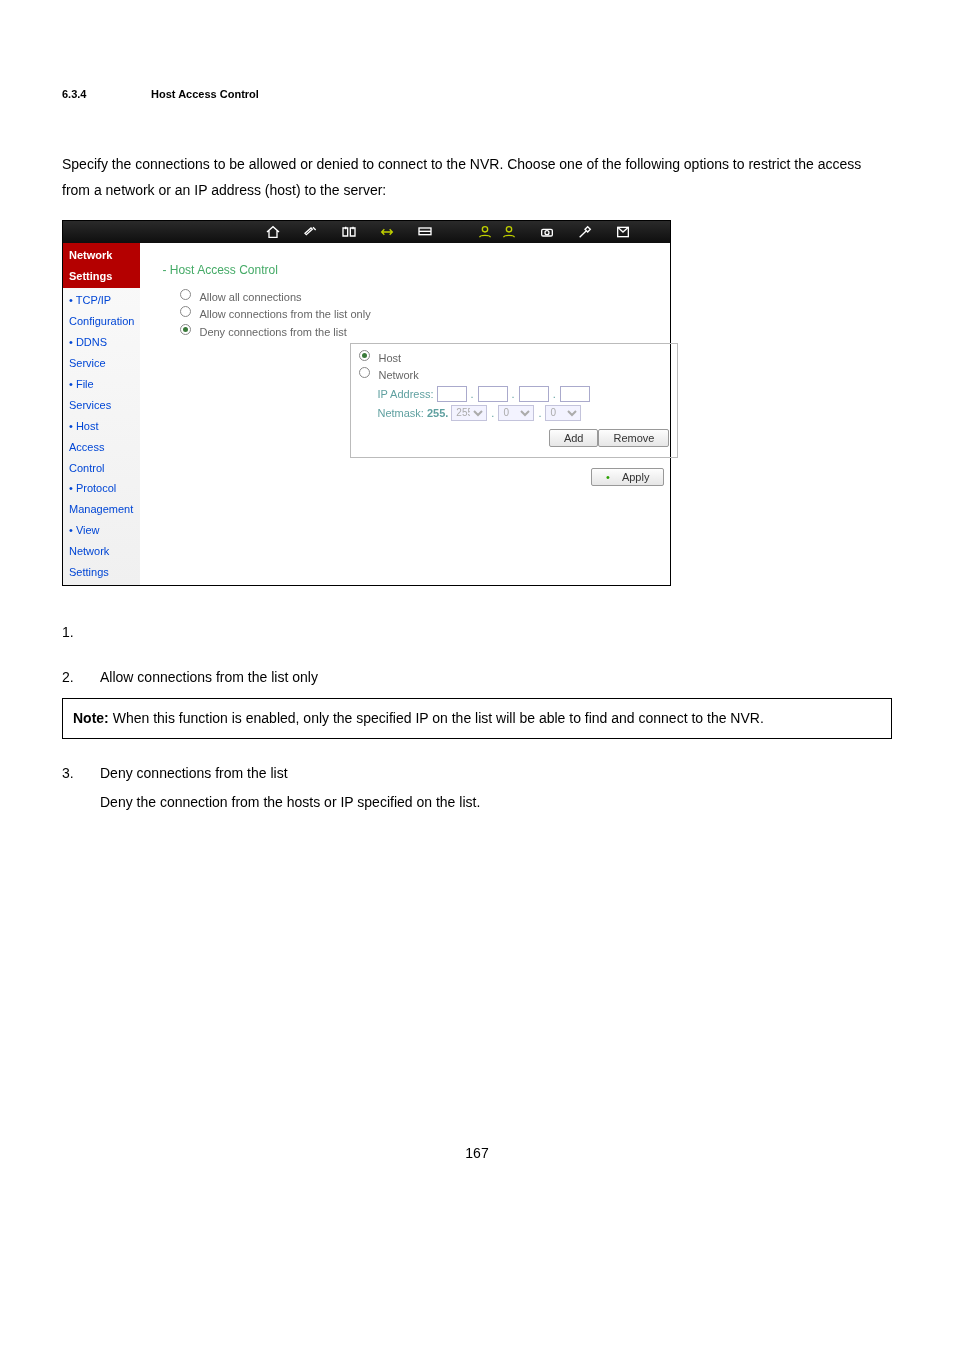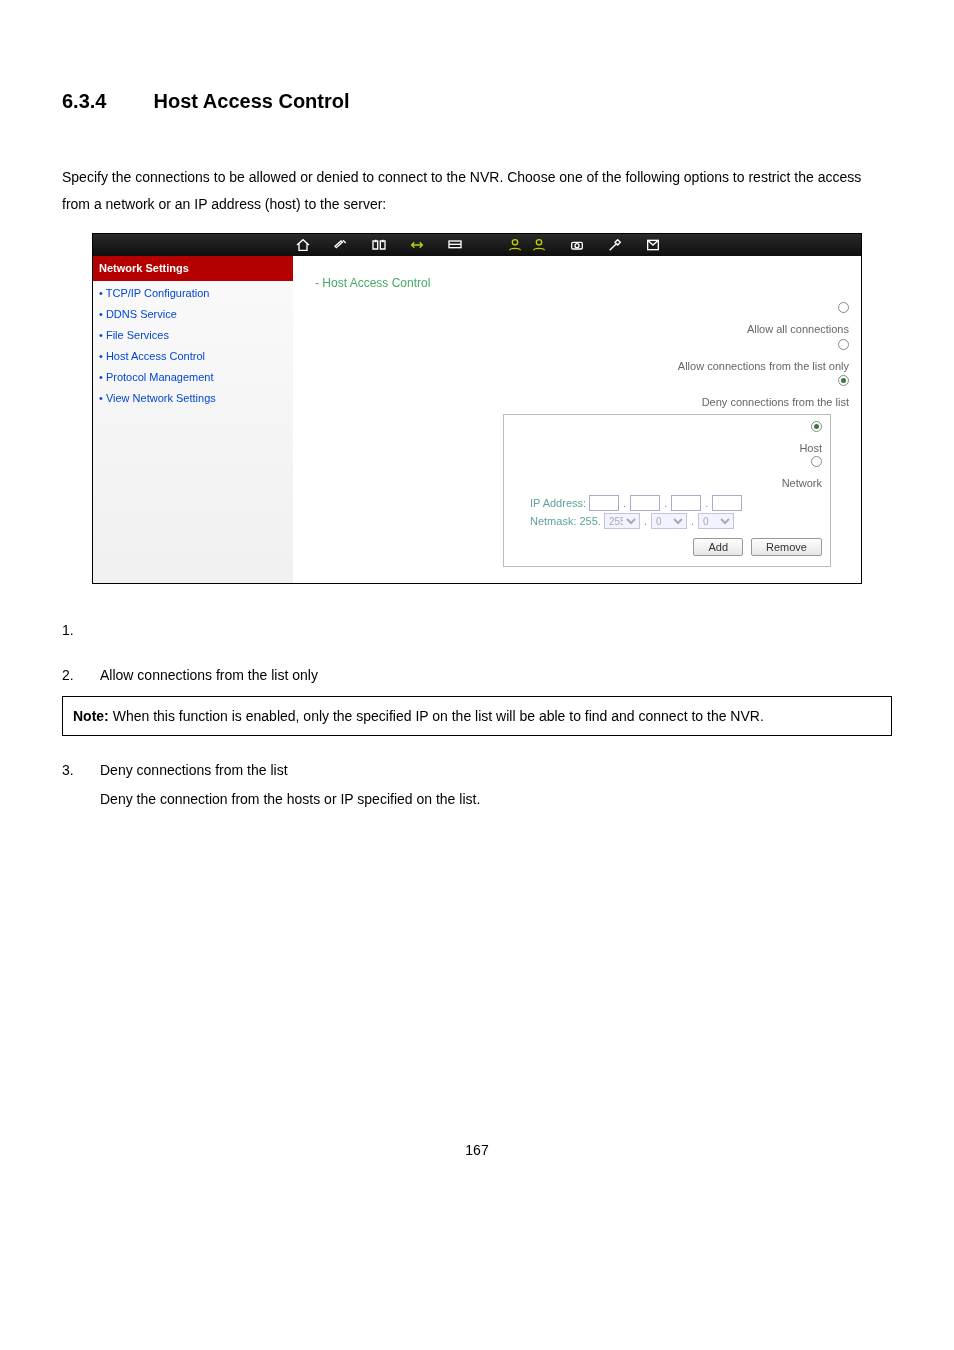"6.3.4 Host Access Control" .section-heading { font-size: 20px -> 11px }
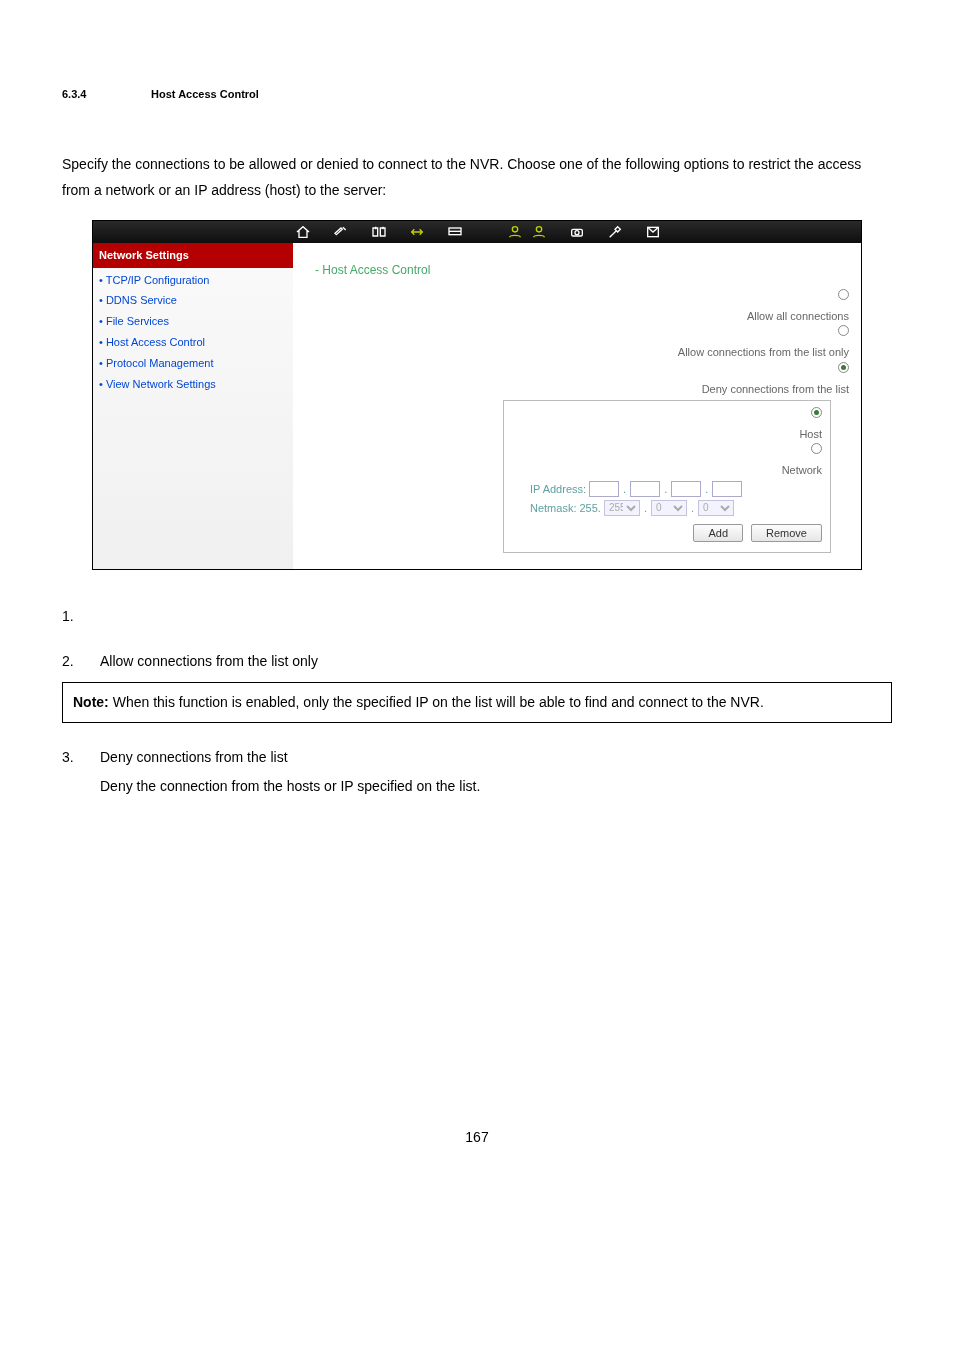"Network Settings" .shot { margin-left: 30px -> none; width: 770px -> 609px }
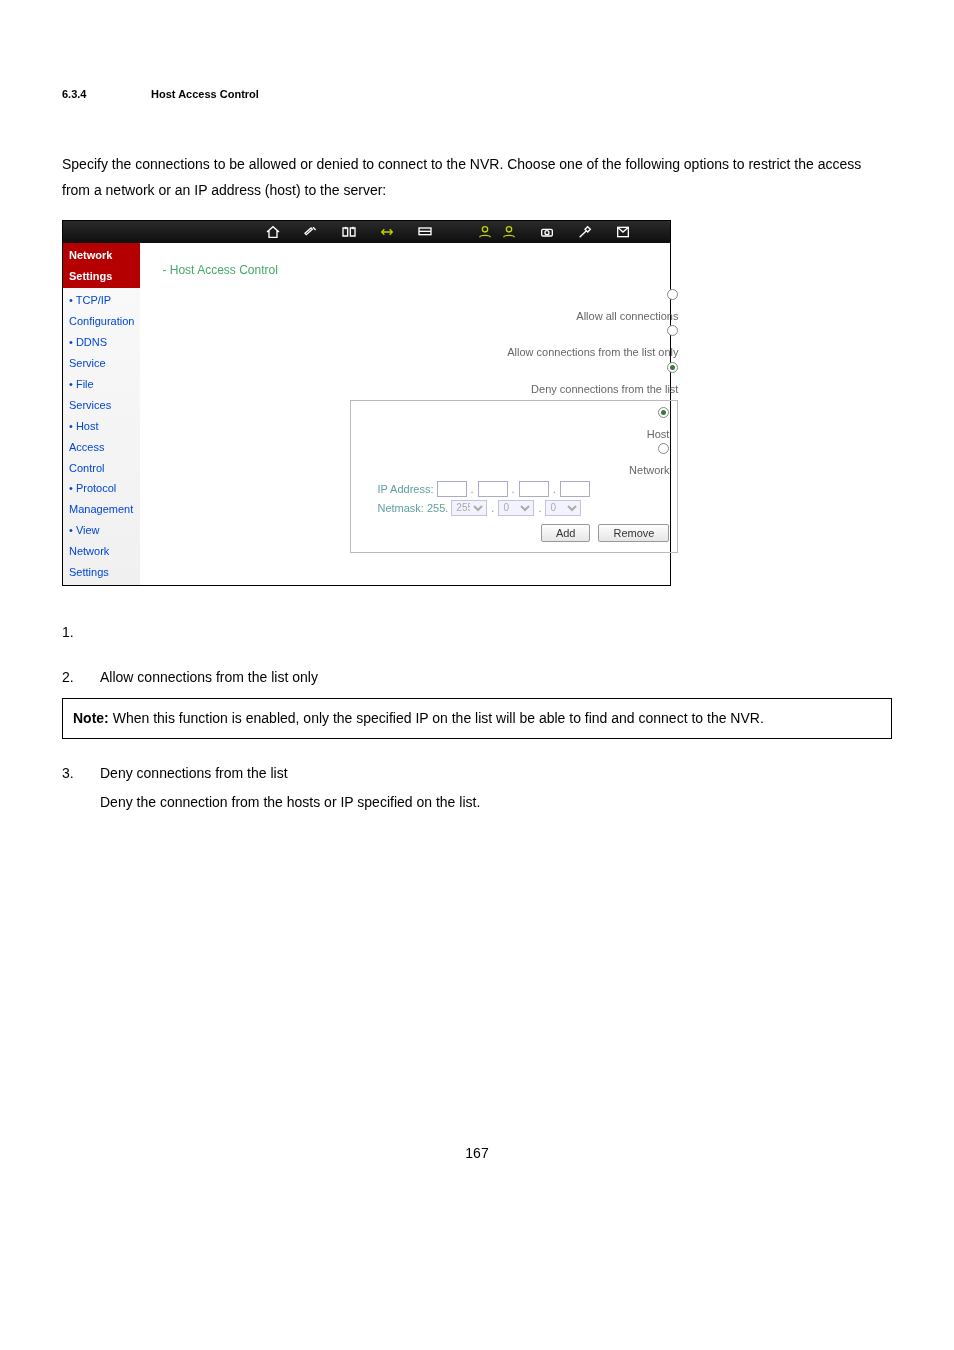"Allow all connections" .optrow { align-items: flex-end -> flex-start; flex-direction: column -> none }
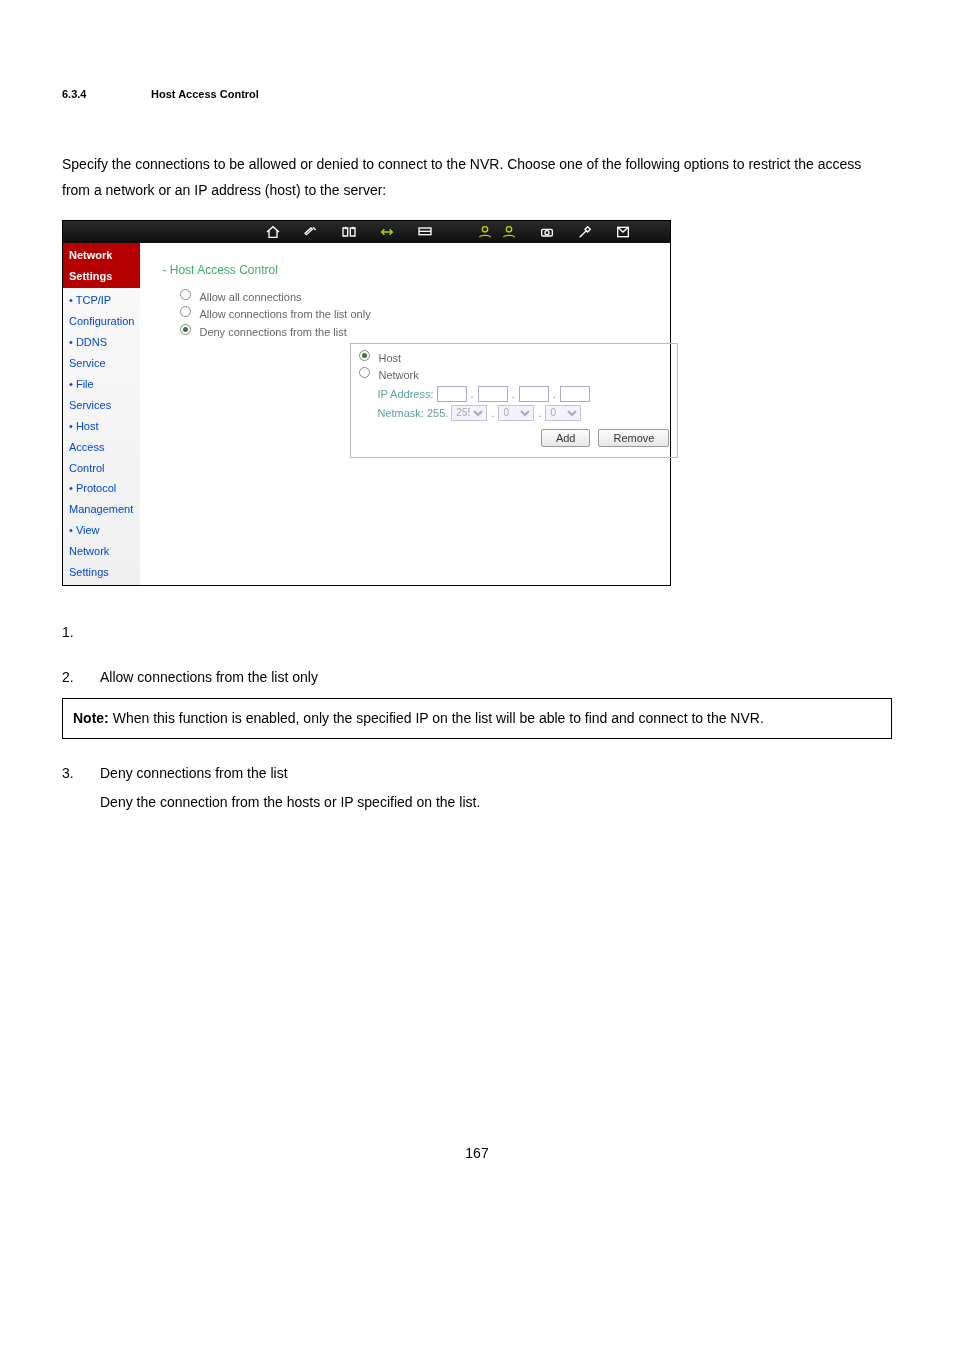"255." .fldrow .fixed { font-weight: normal -> bold }
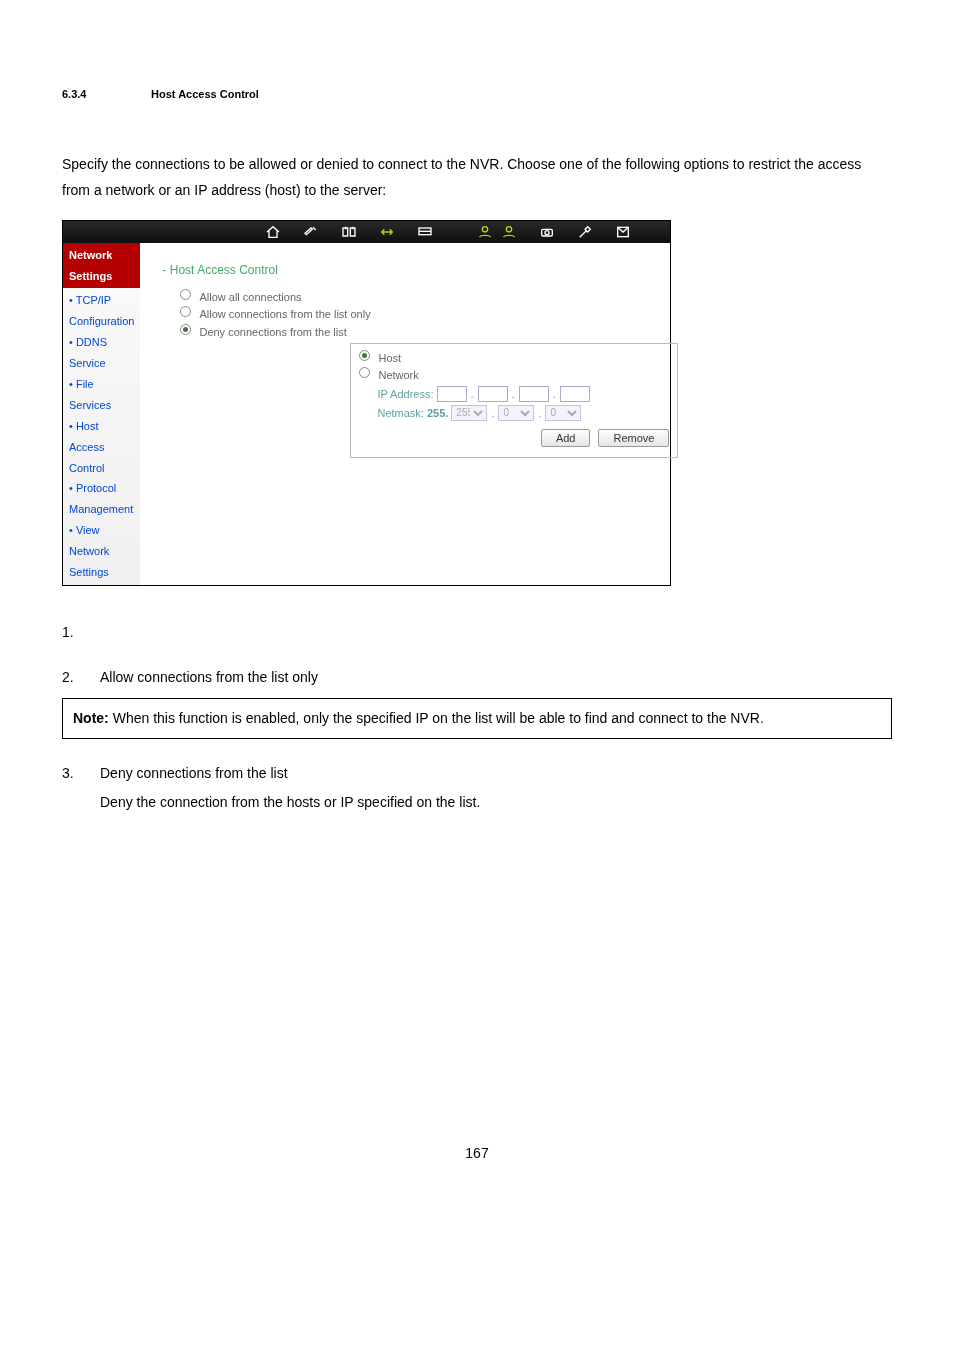"Add" .btnrow { gap: 8px -> none }
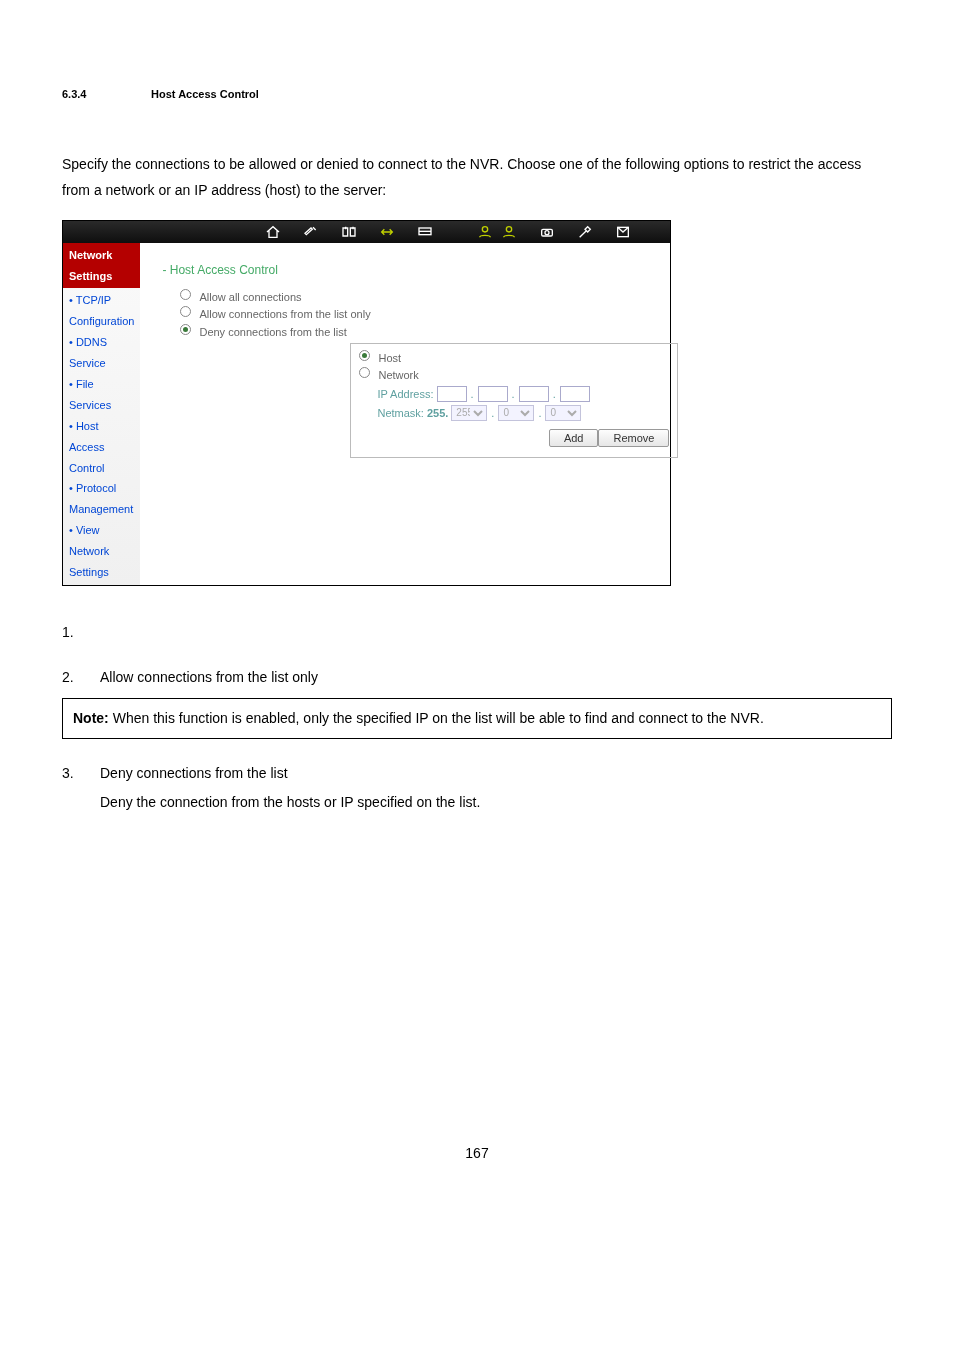"Apply" div.applyrow { html: none -> <div> <button>Apply</button> </div> }
